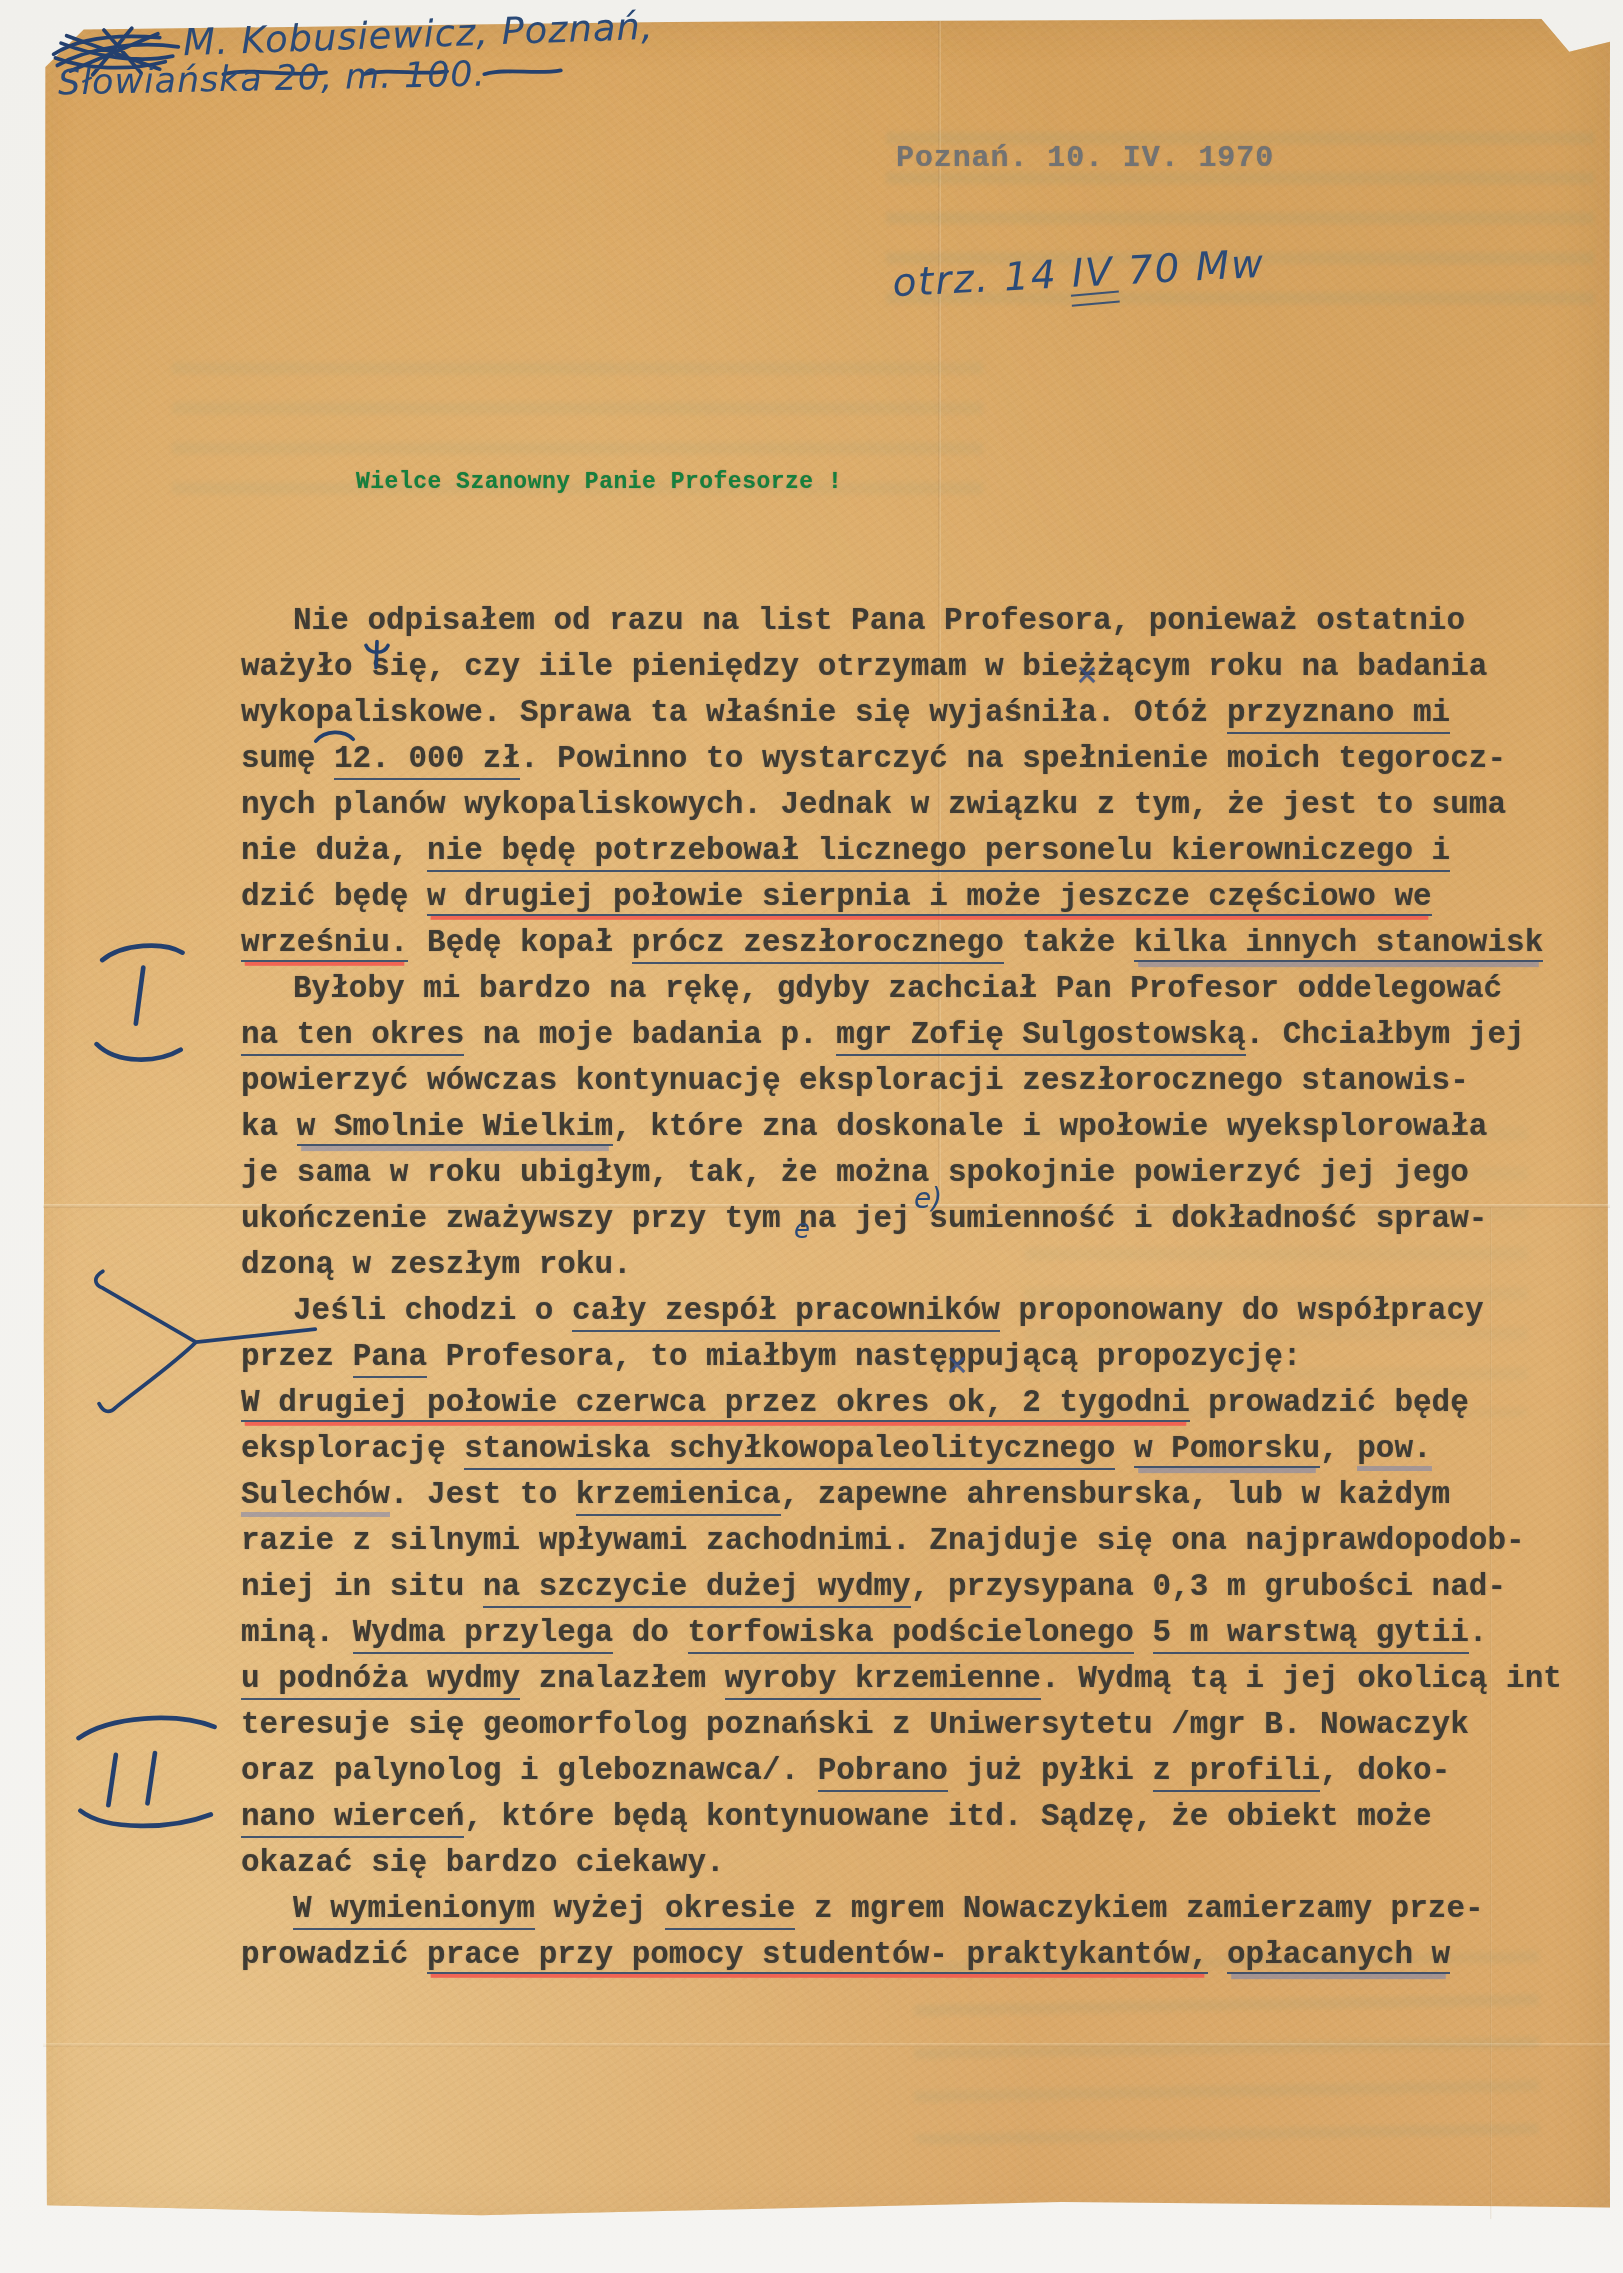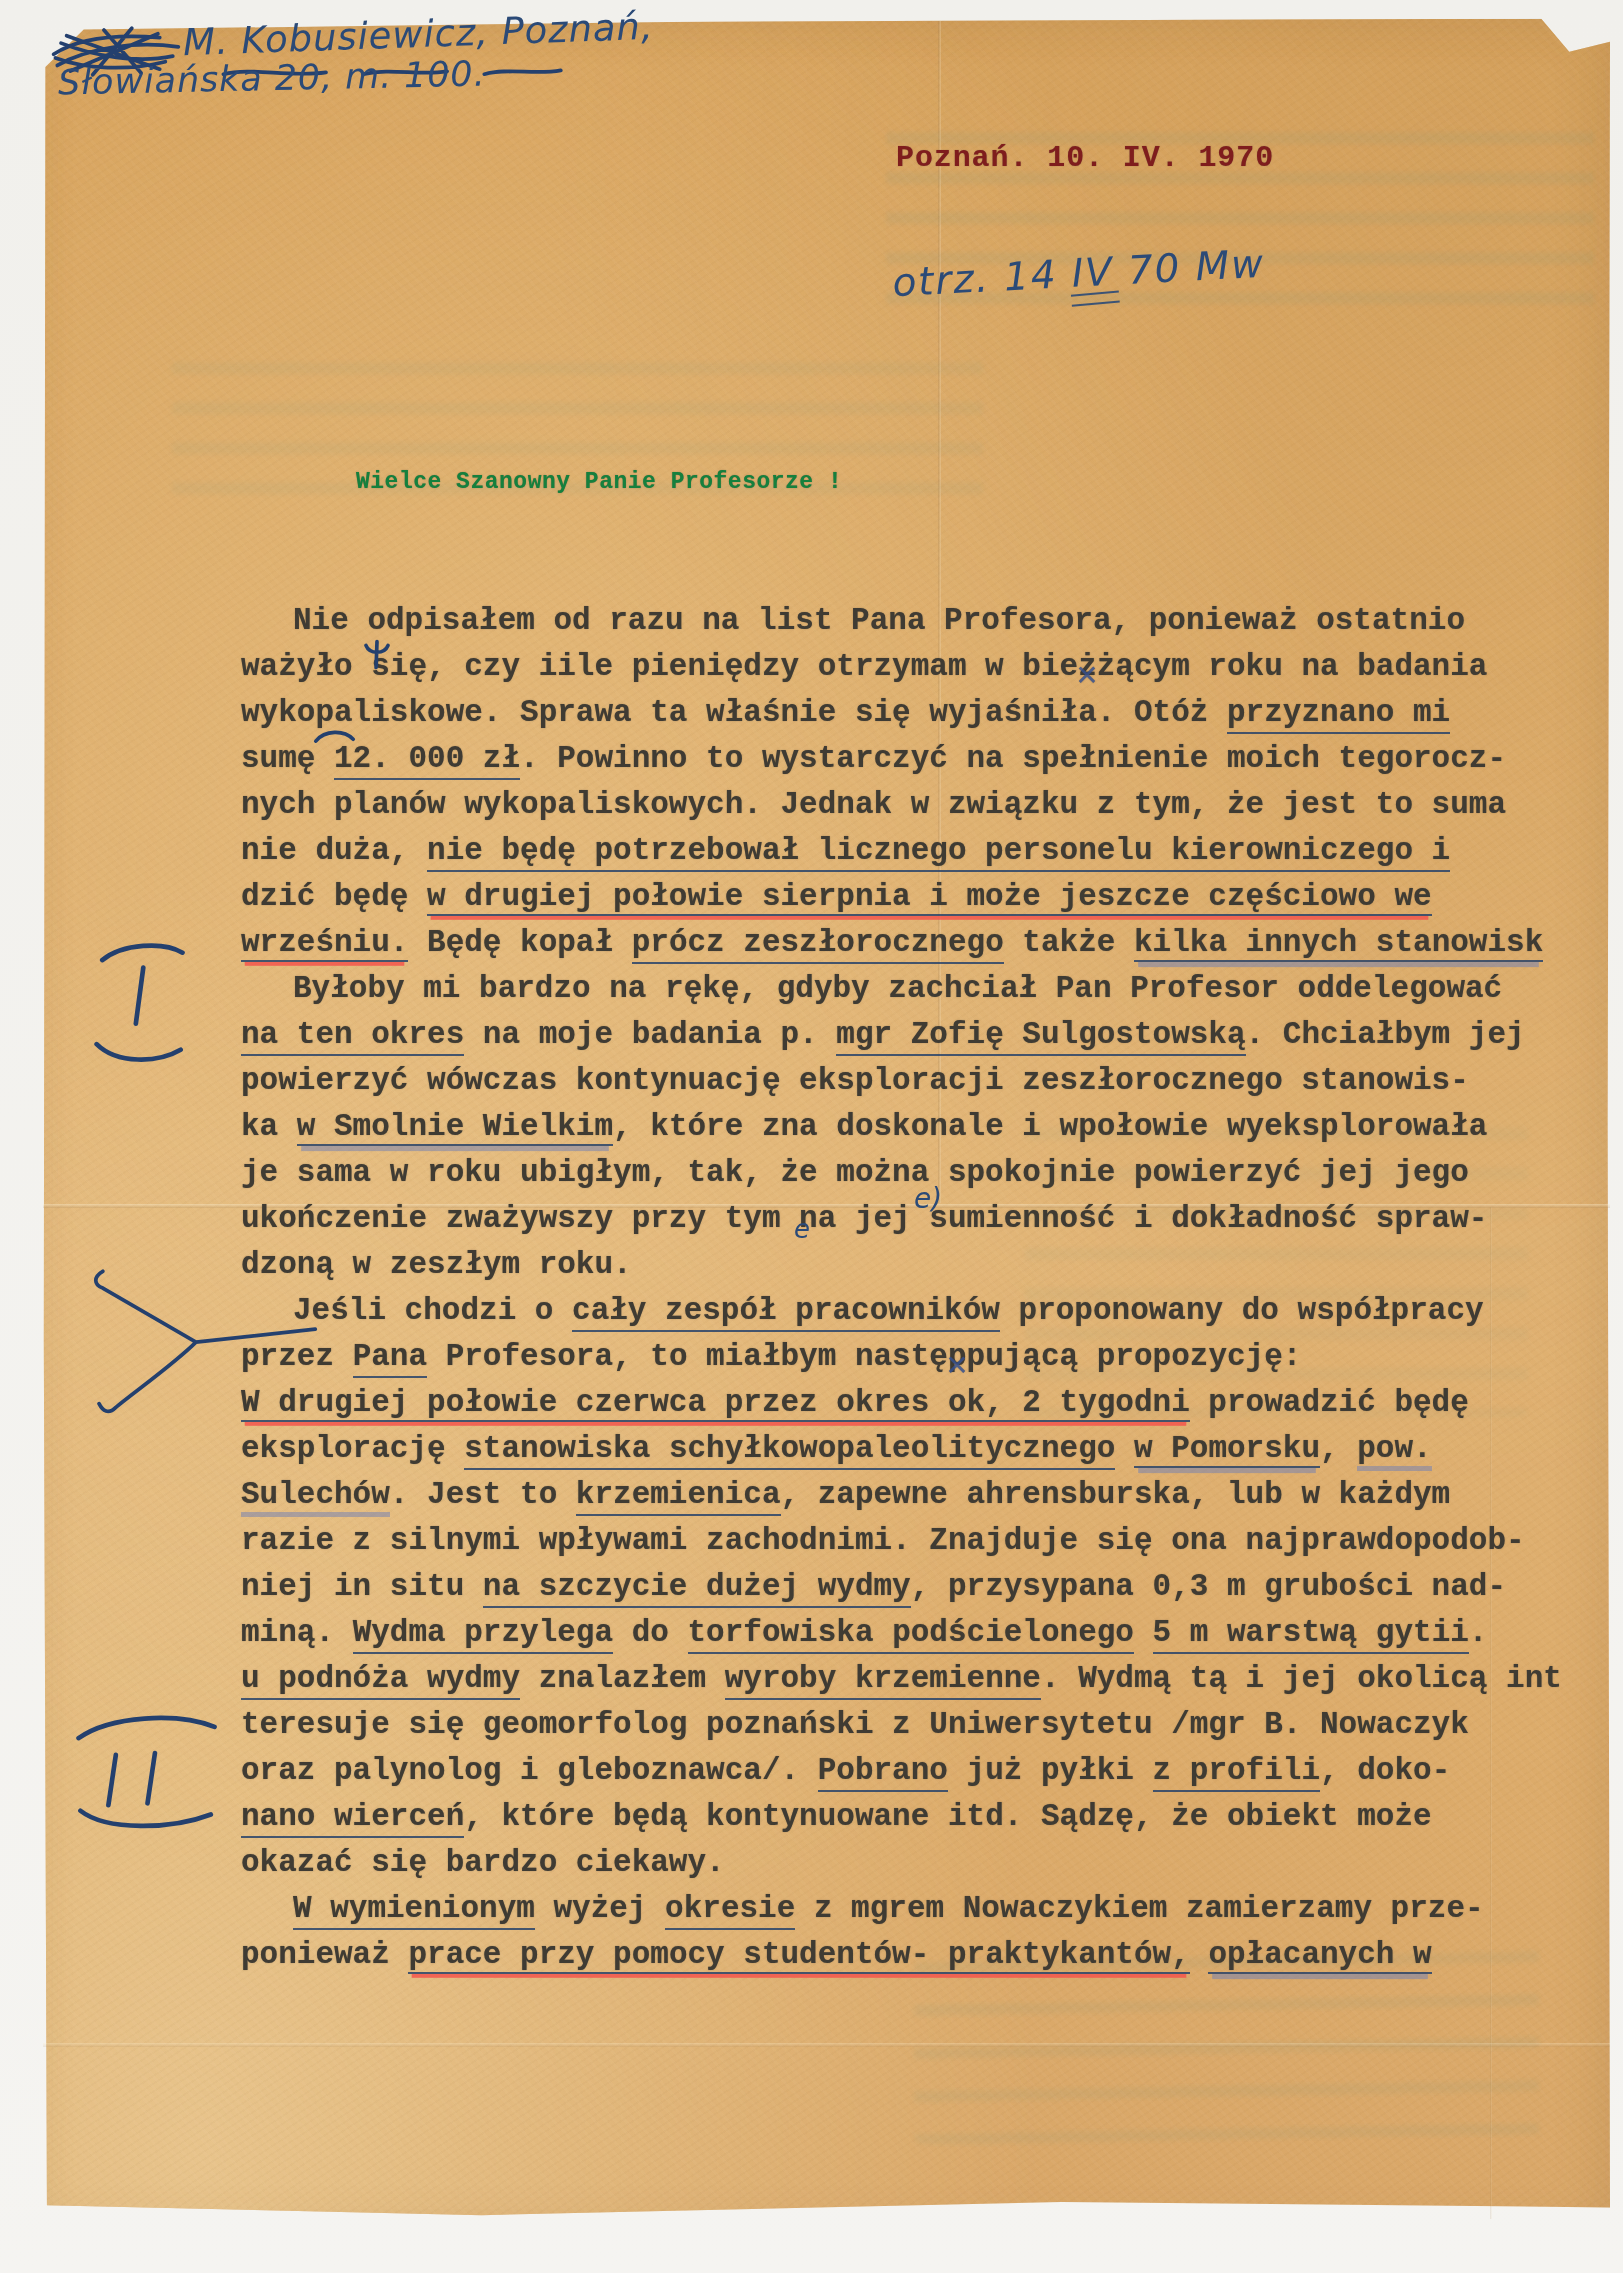"Poznań. 10. IV. 1970" .dateline { color: #7f1d1d -> #737373 }
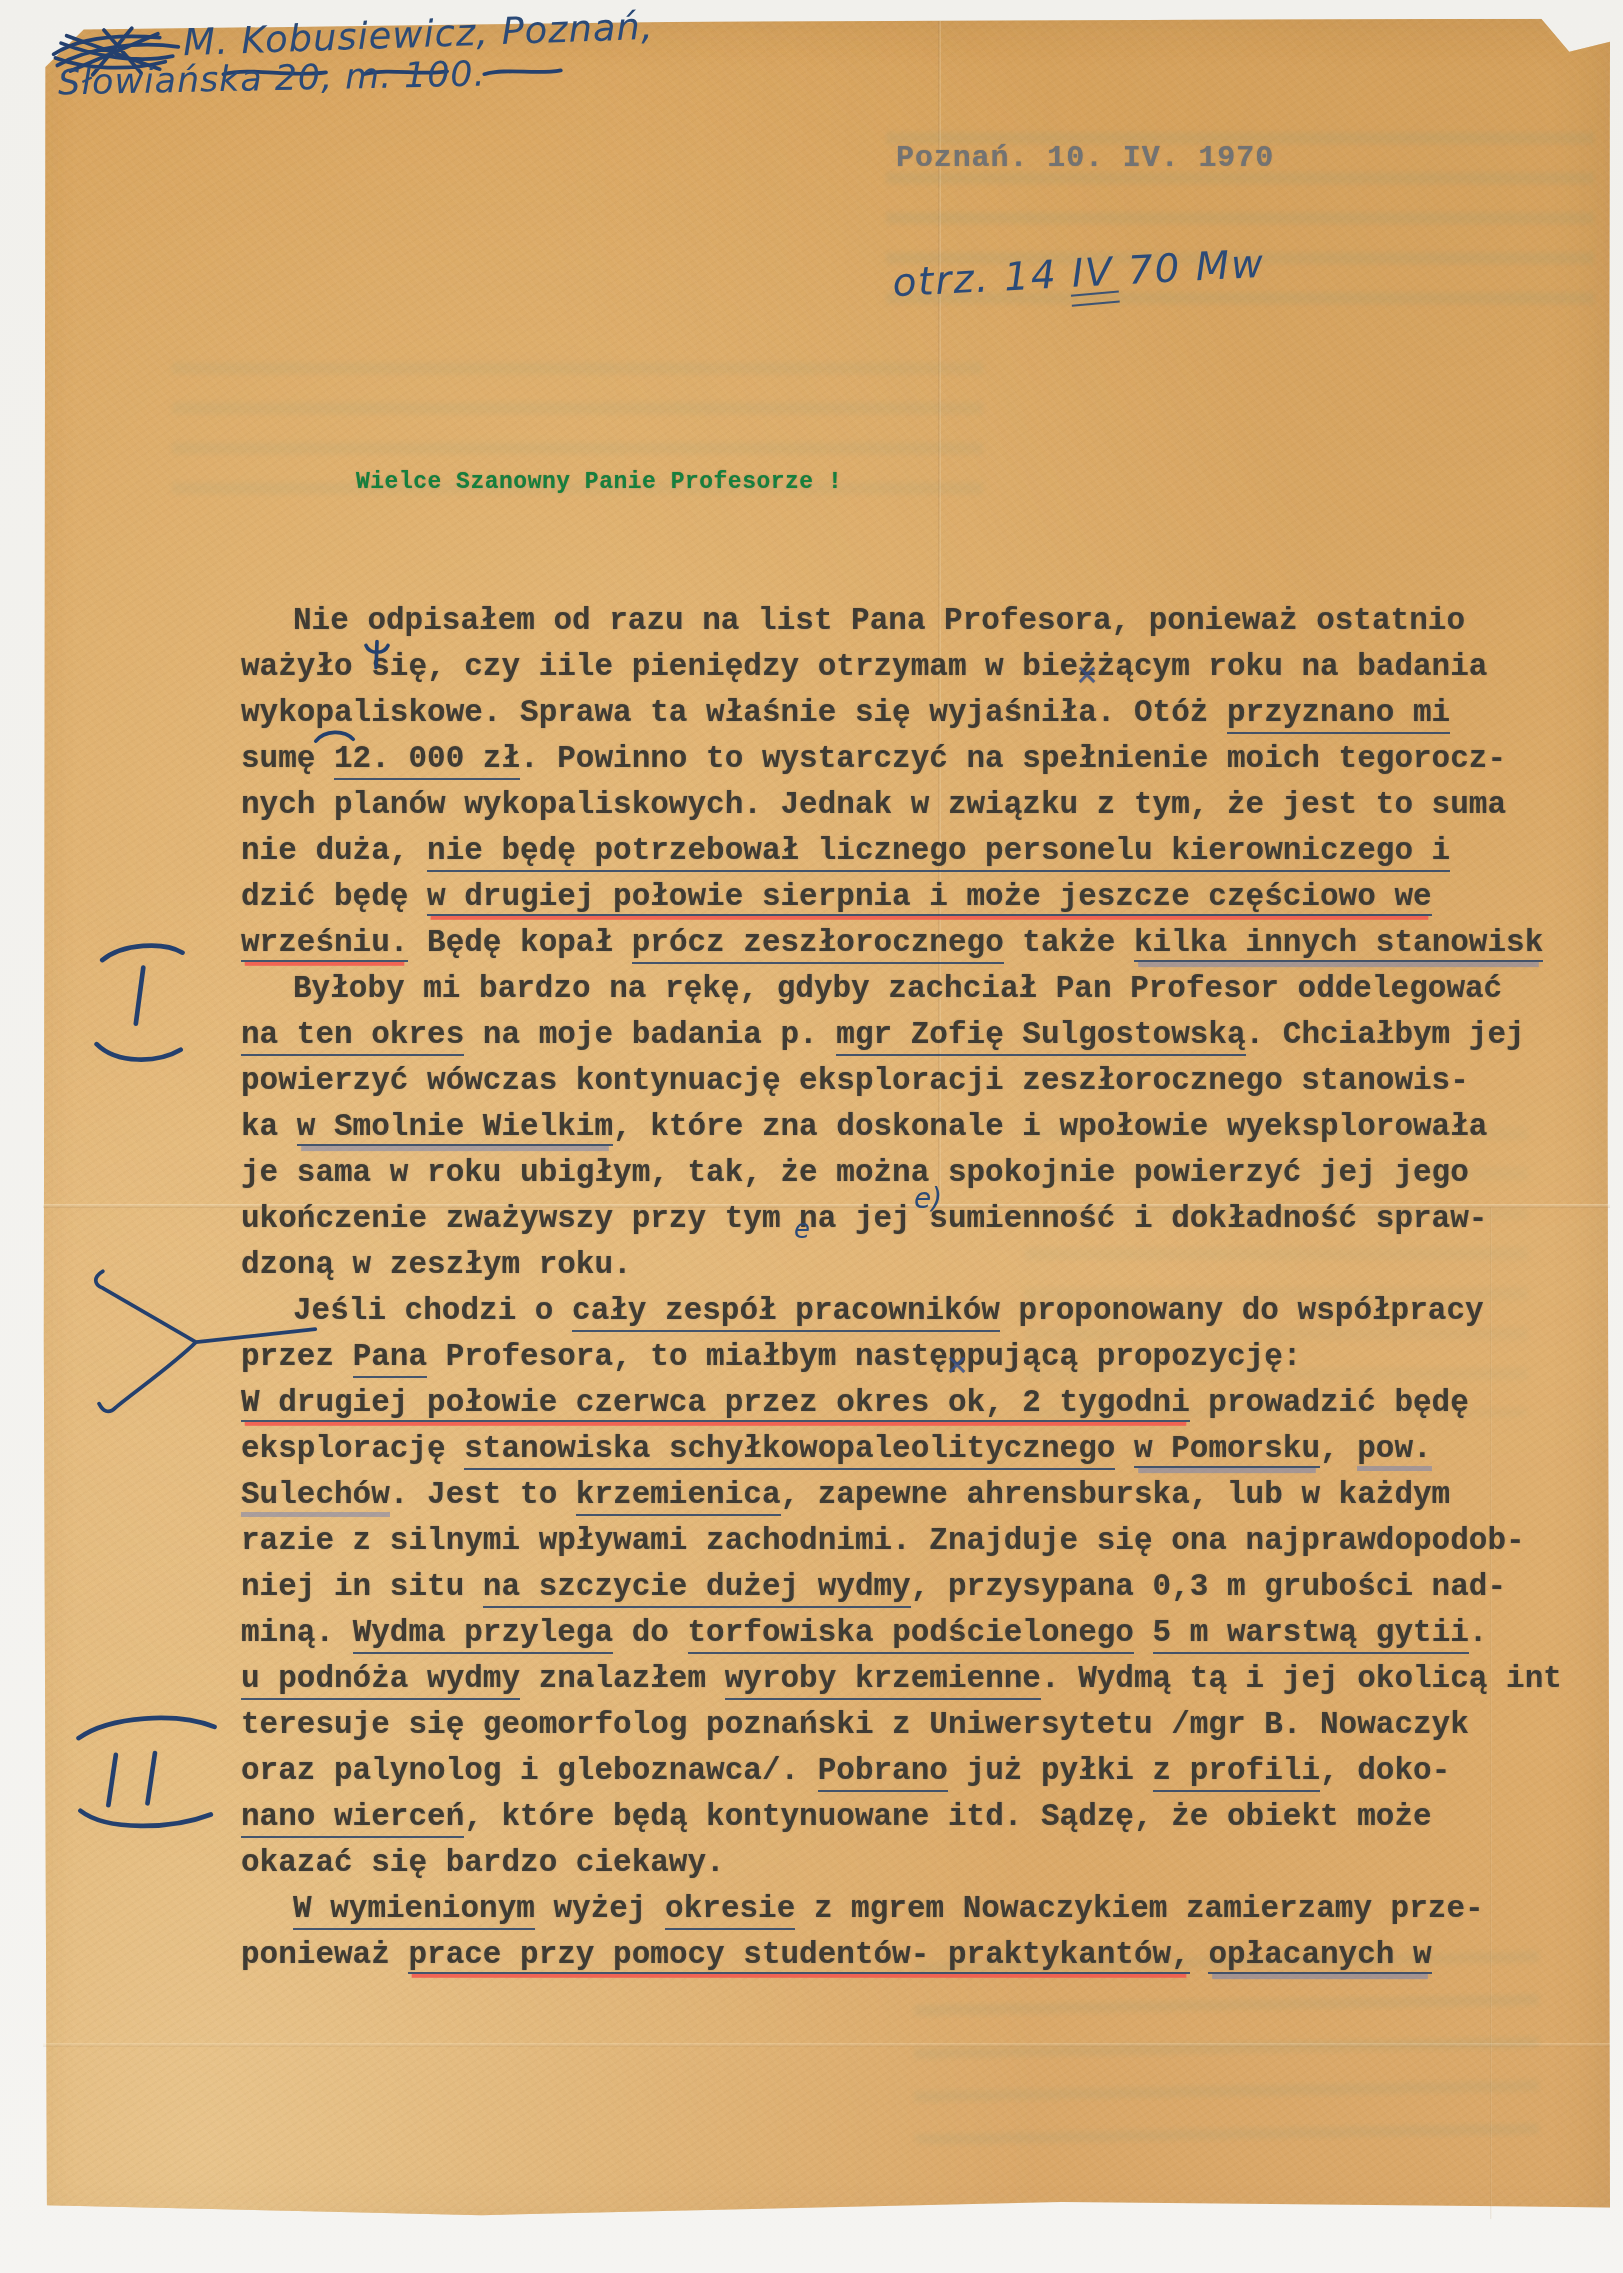"ponieważ" span { text: ponieważ -> prowadzić }
